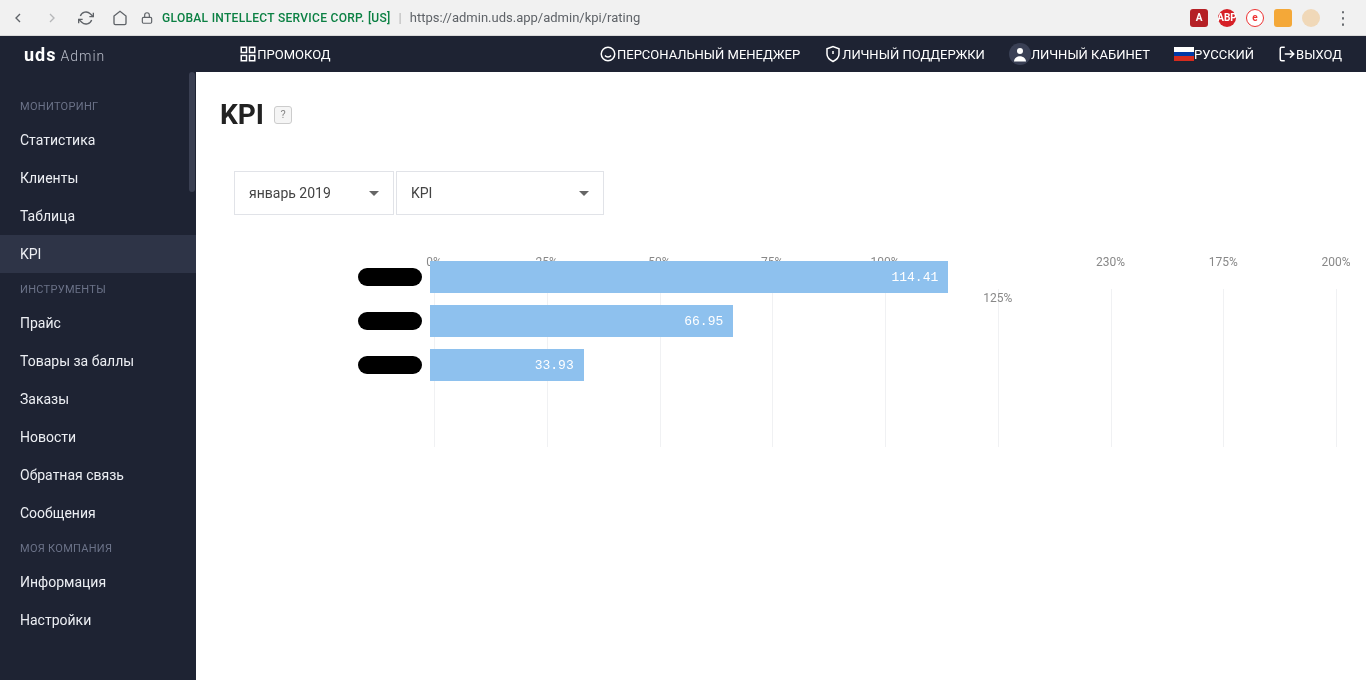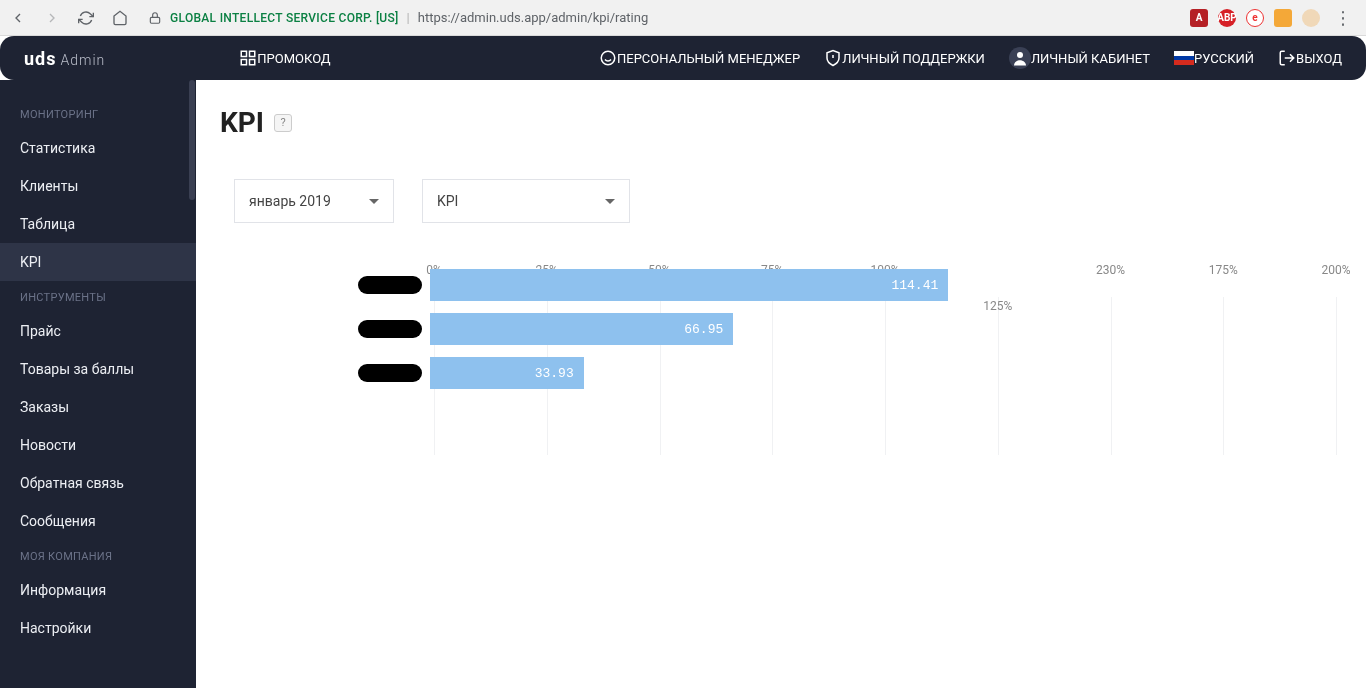"GLOBAL INTELLECT SERVICE CORP. [US]" .browser-bar { gap: 20px -> 12px }
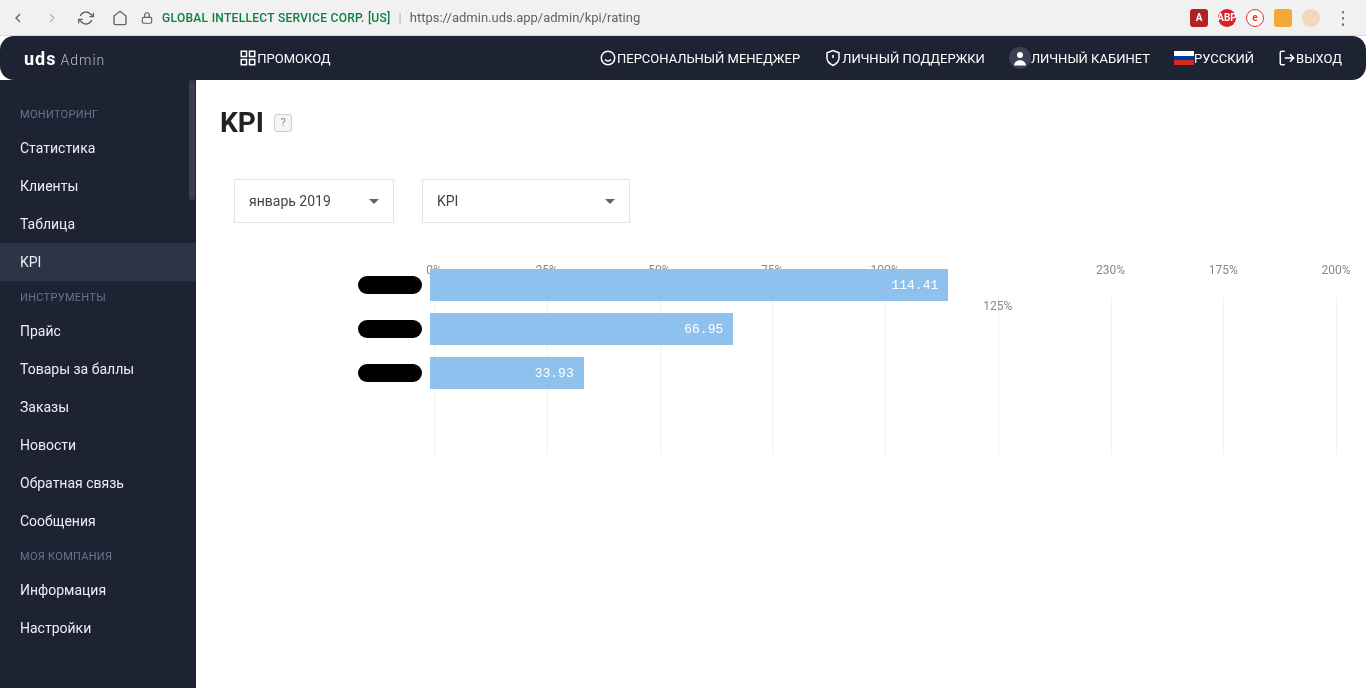"uds Admin" .app-header { border-radius: 14px -> none; height: 44px -> 36px }
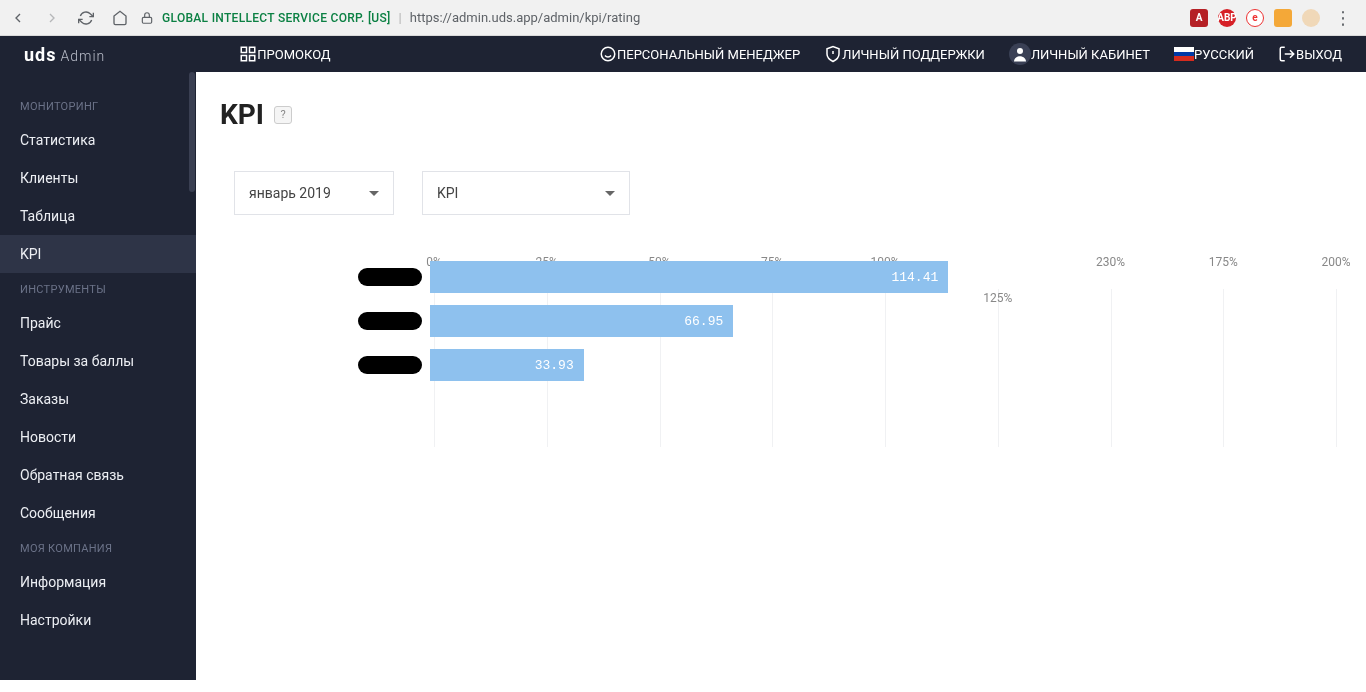"январь 2019" .filters { gap: 28px -> 2px }
